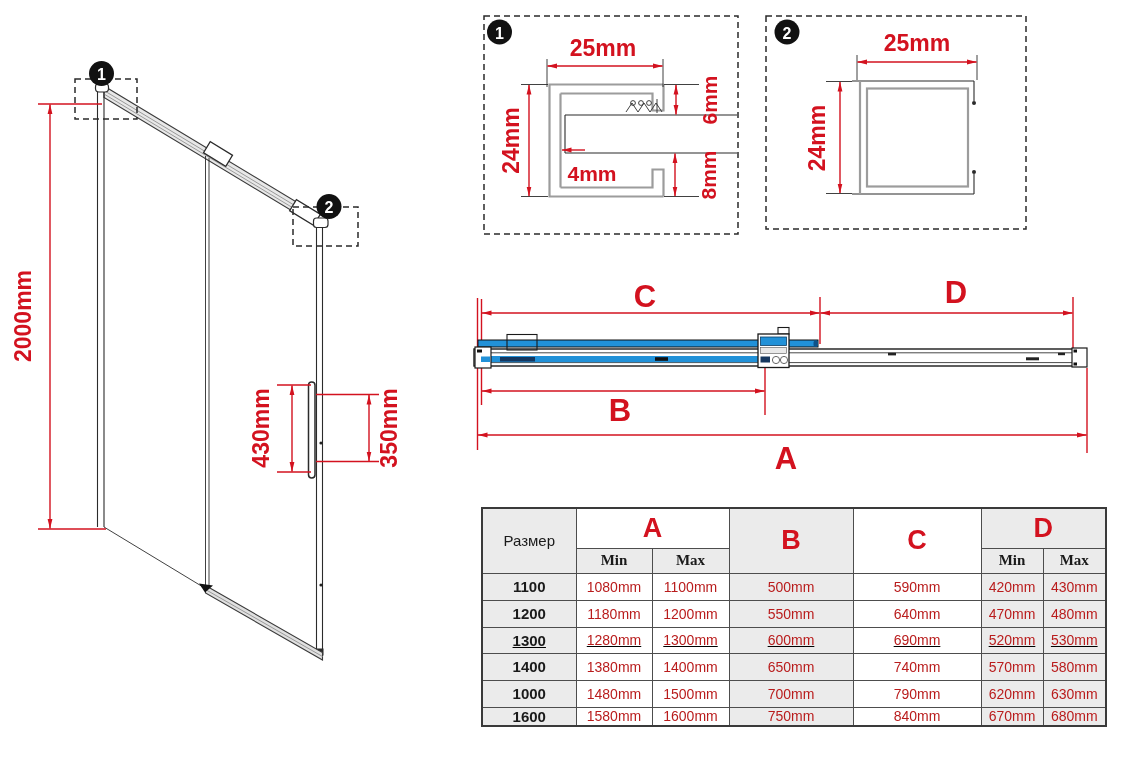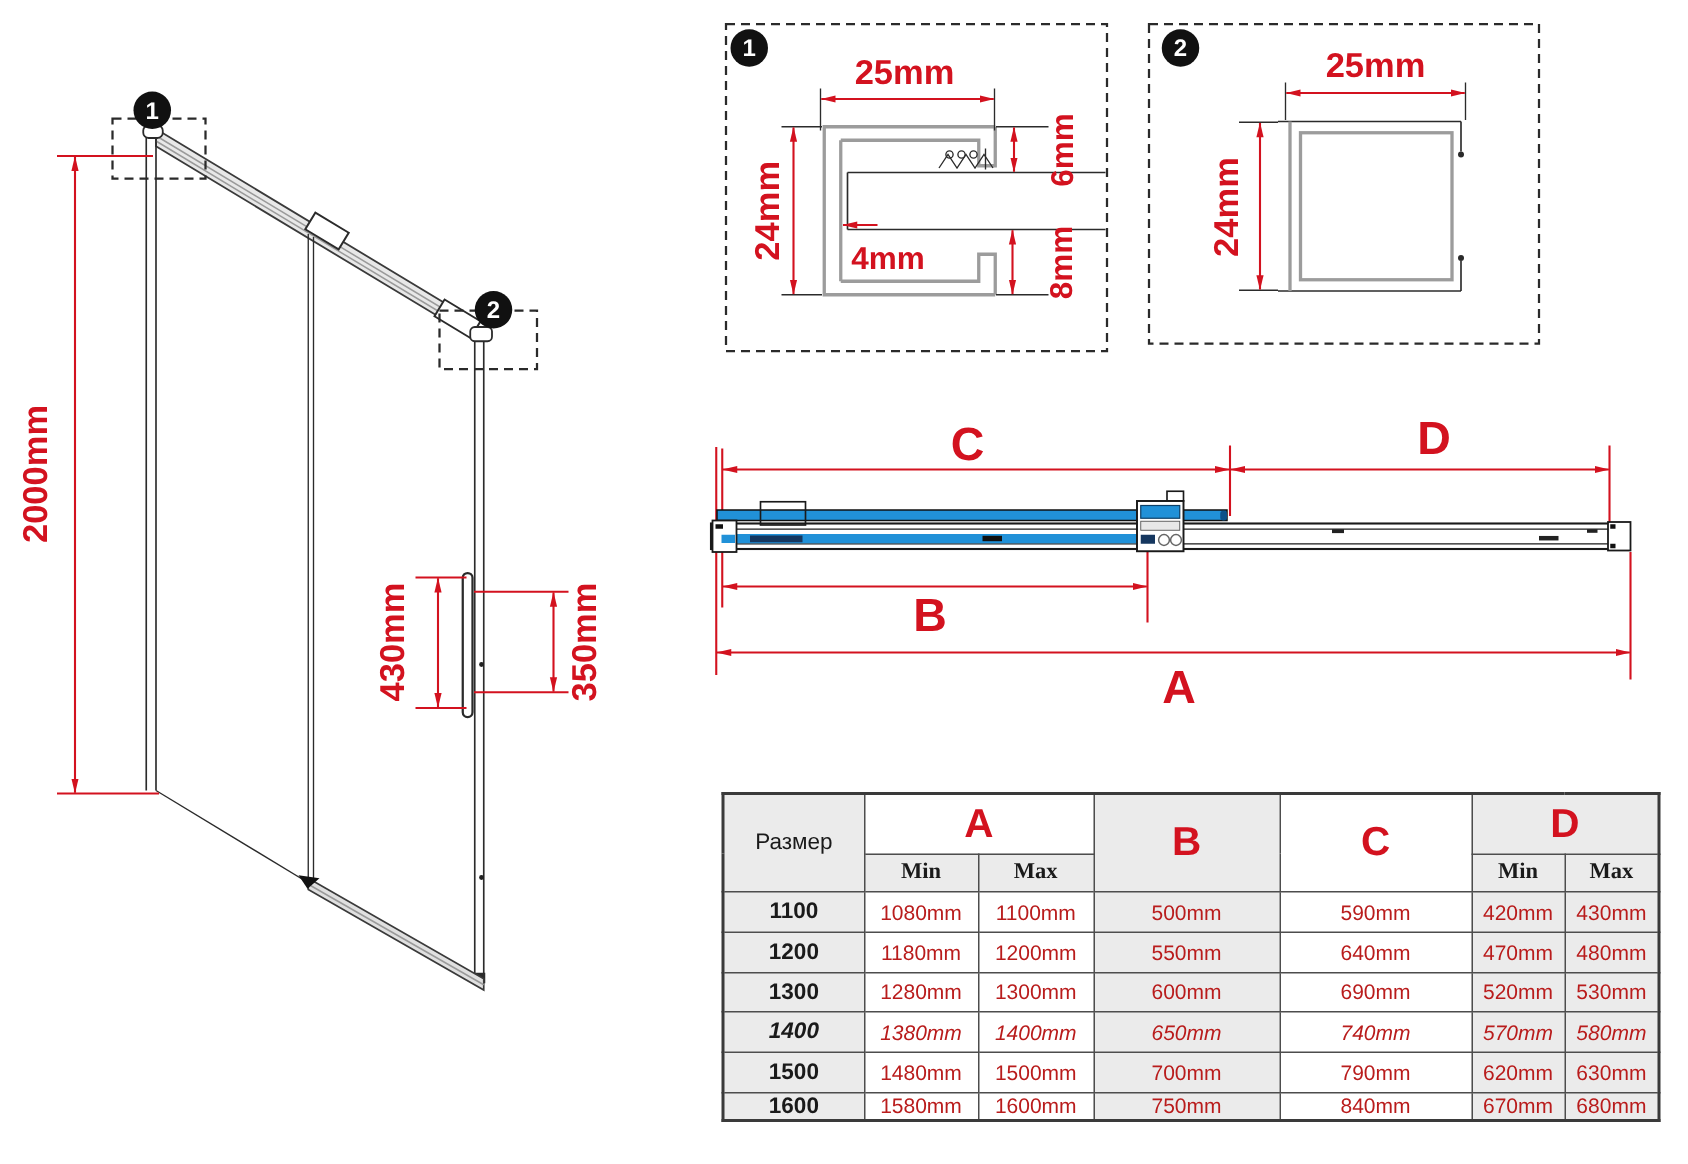"Размер" #spec-table { top: 528px -> 507px }
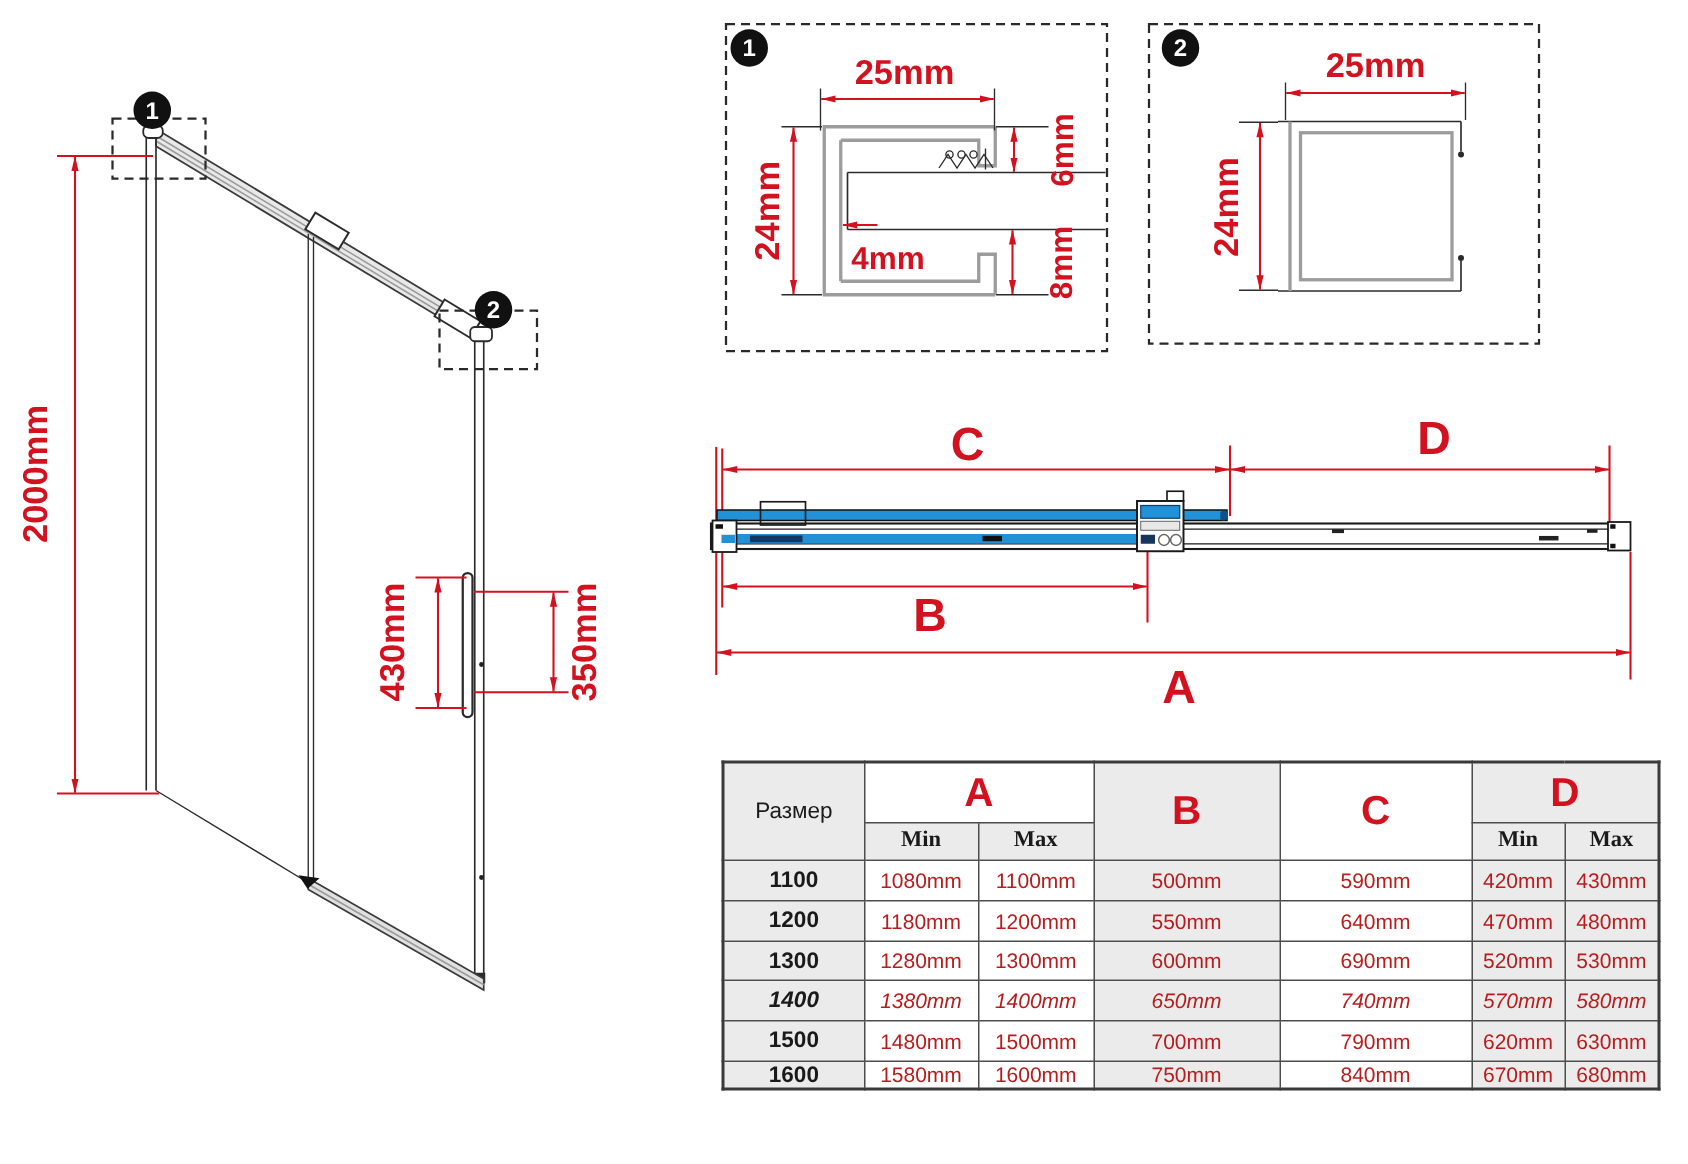"1300" tr { text-decoration: none -> underline }
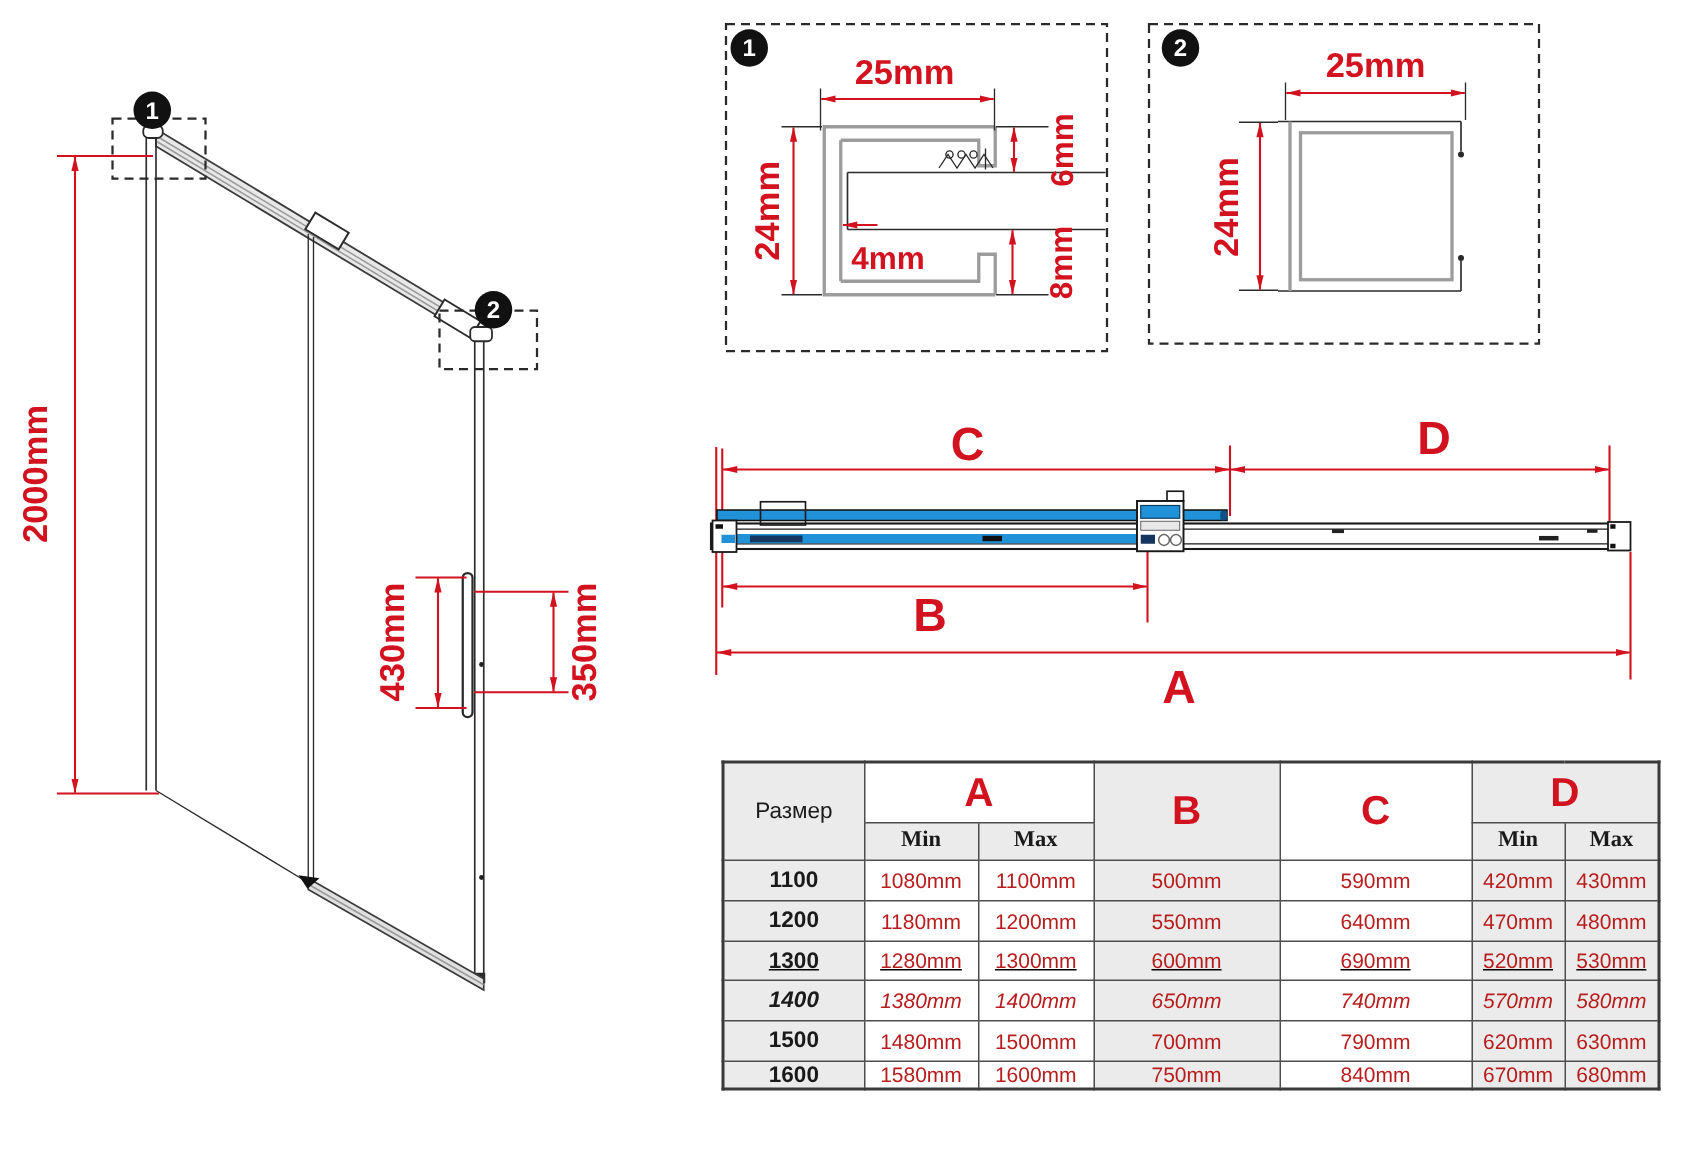"1400" tr { font-style: italic -> none }
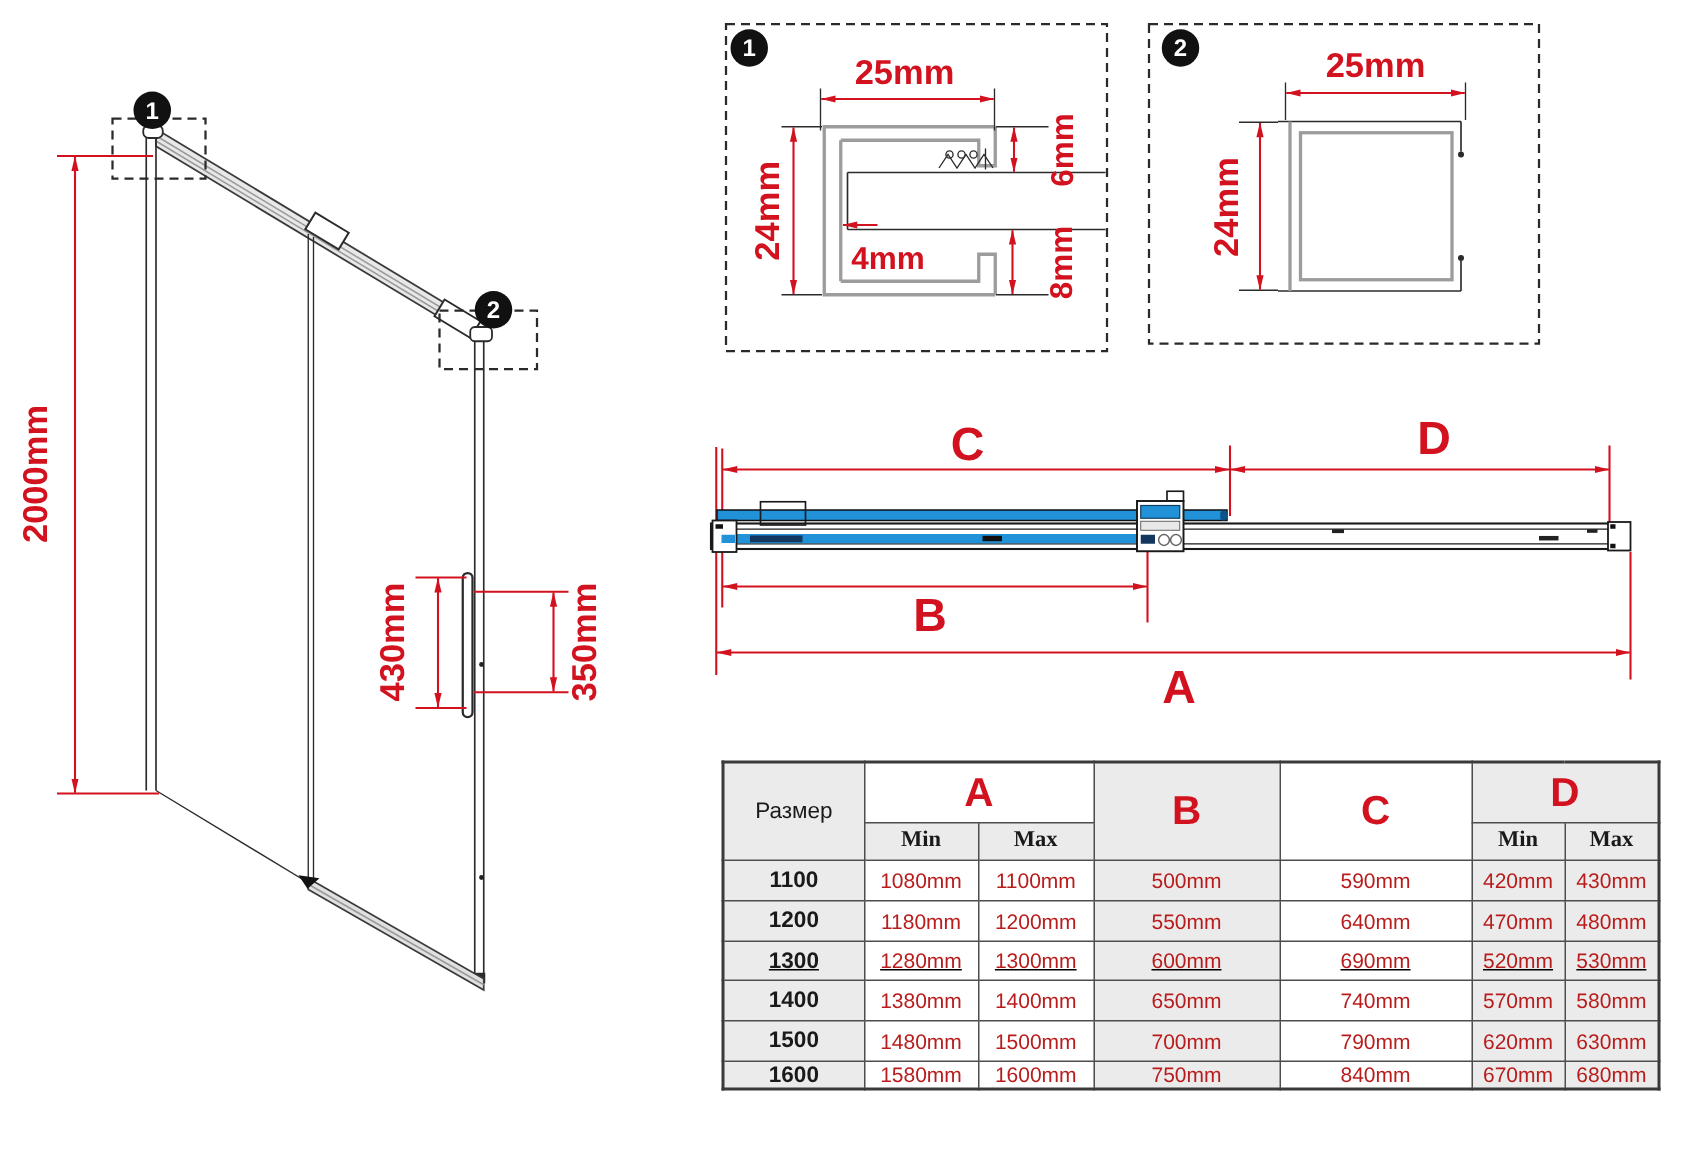"1500" td.c-gray { text: 1500 -> 1000 }
